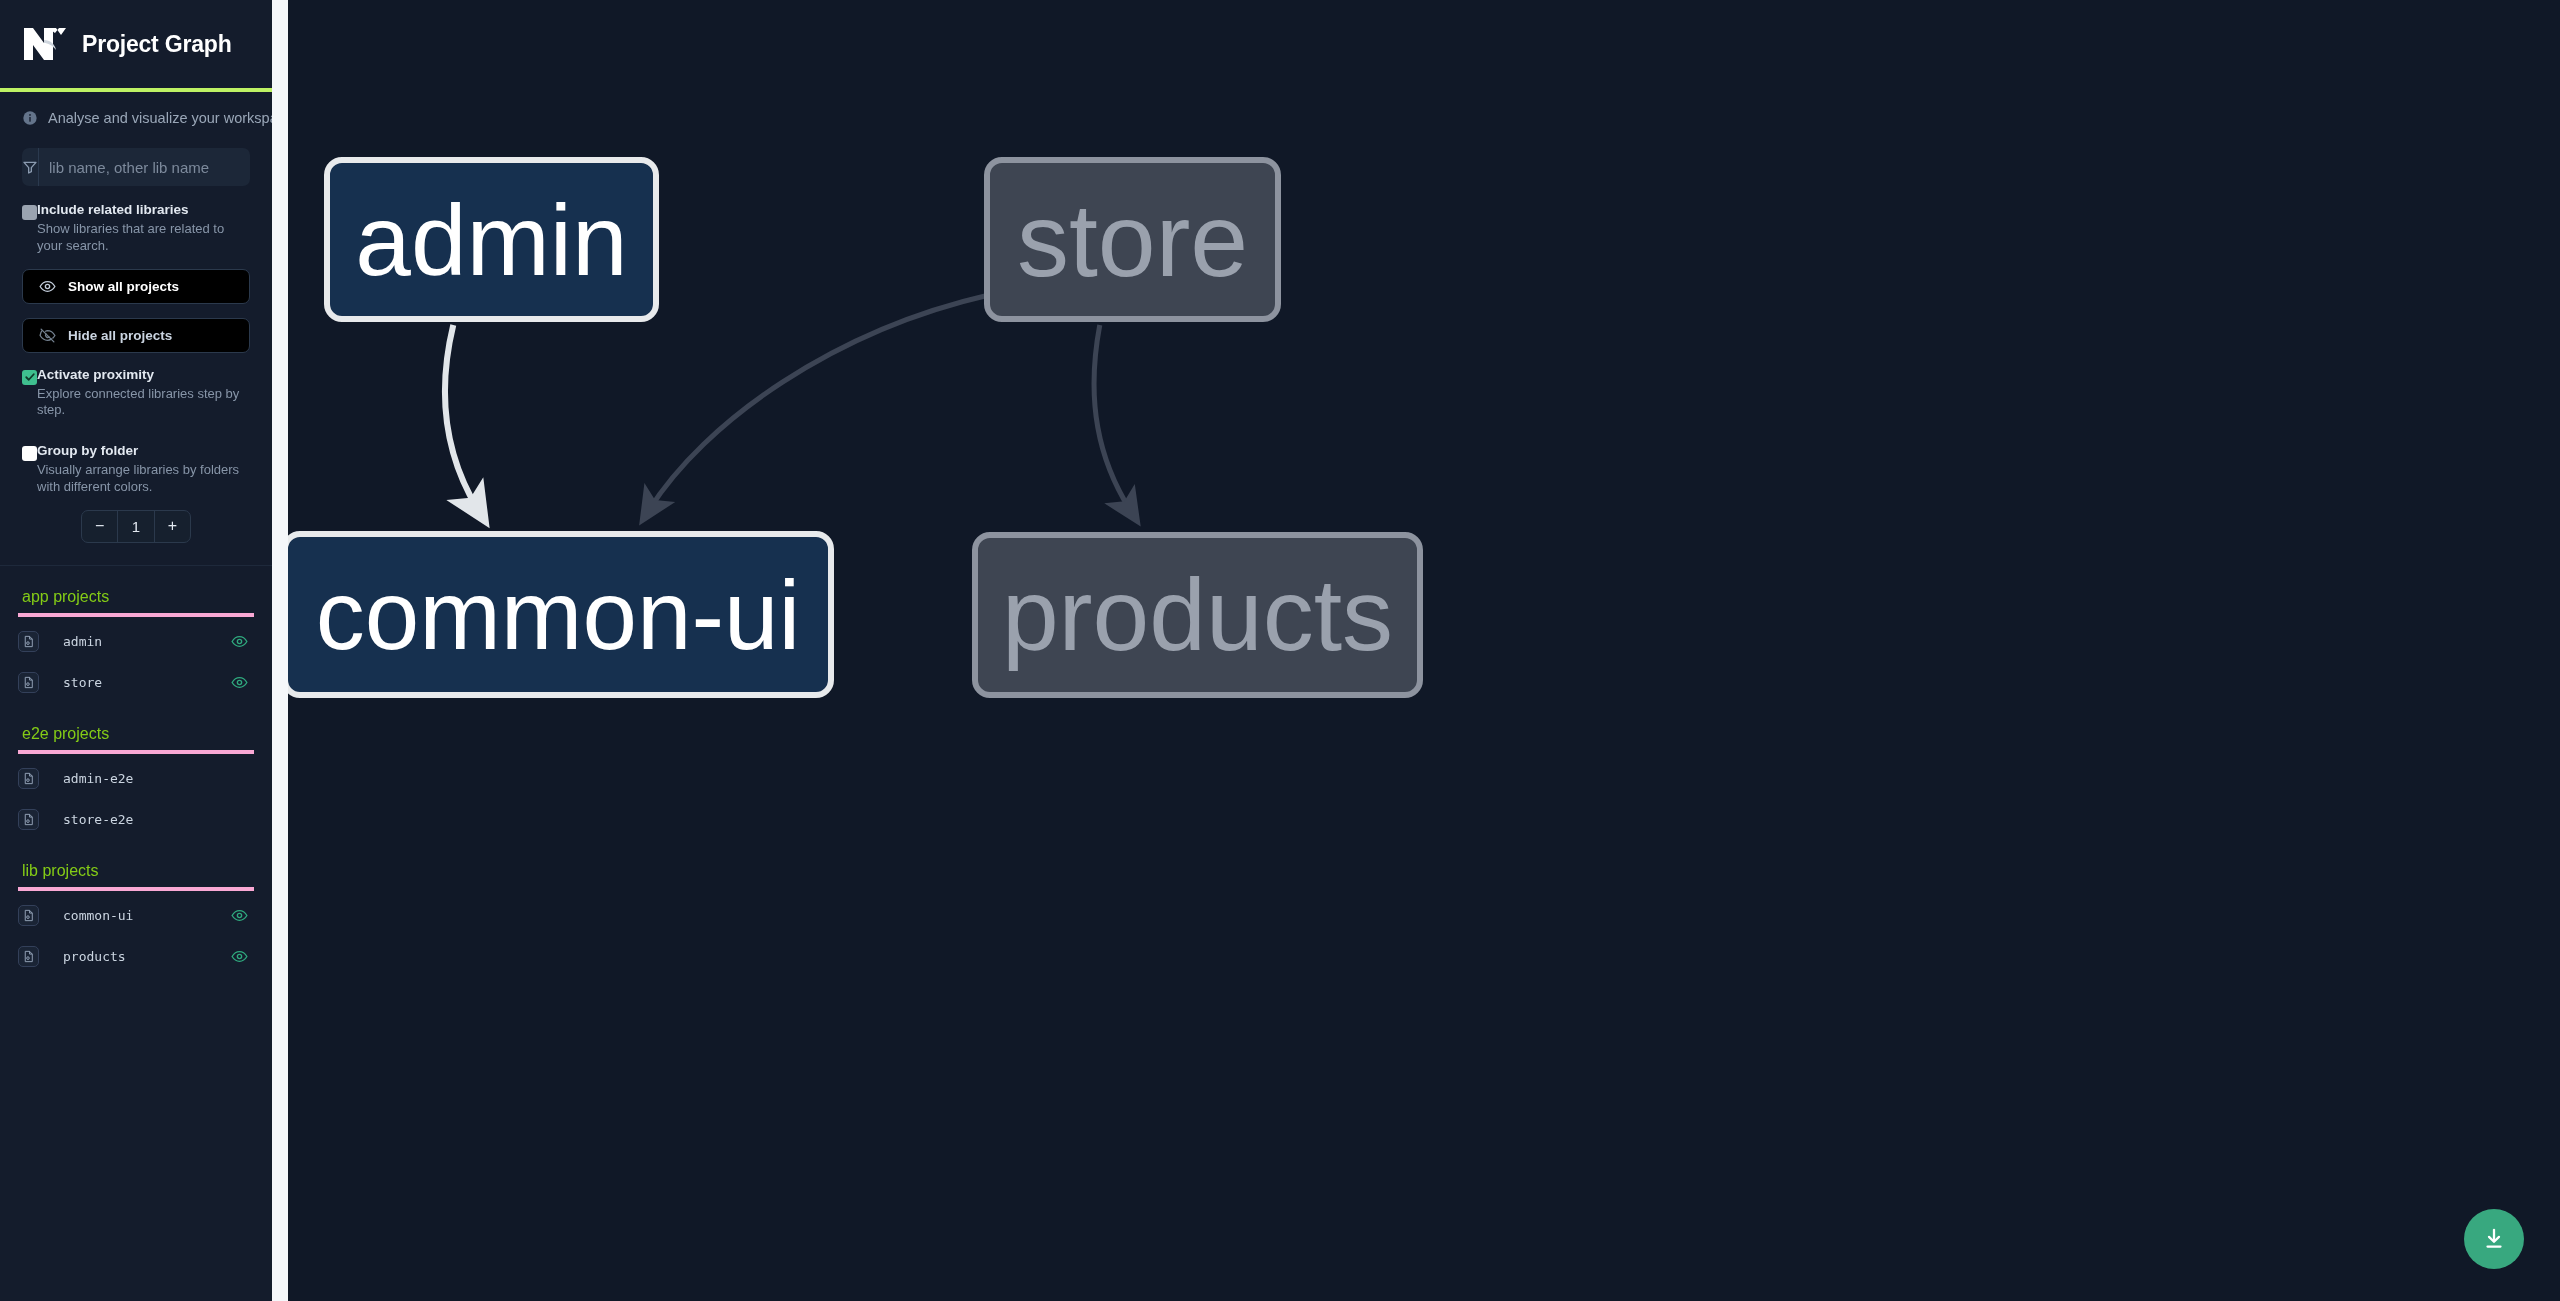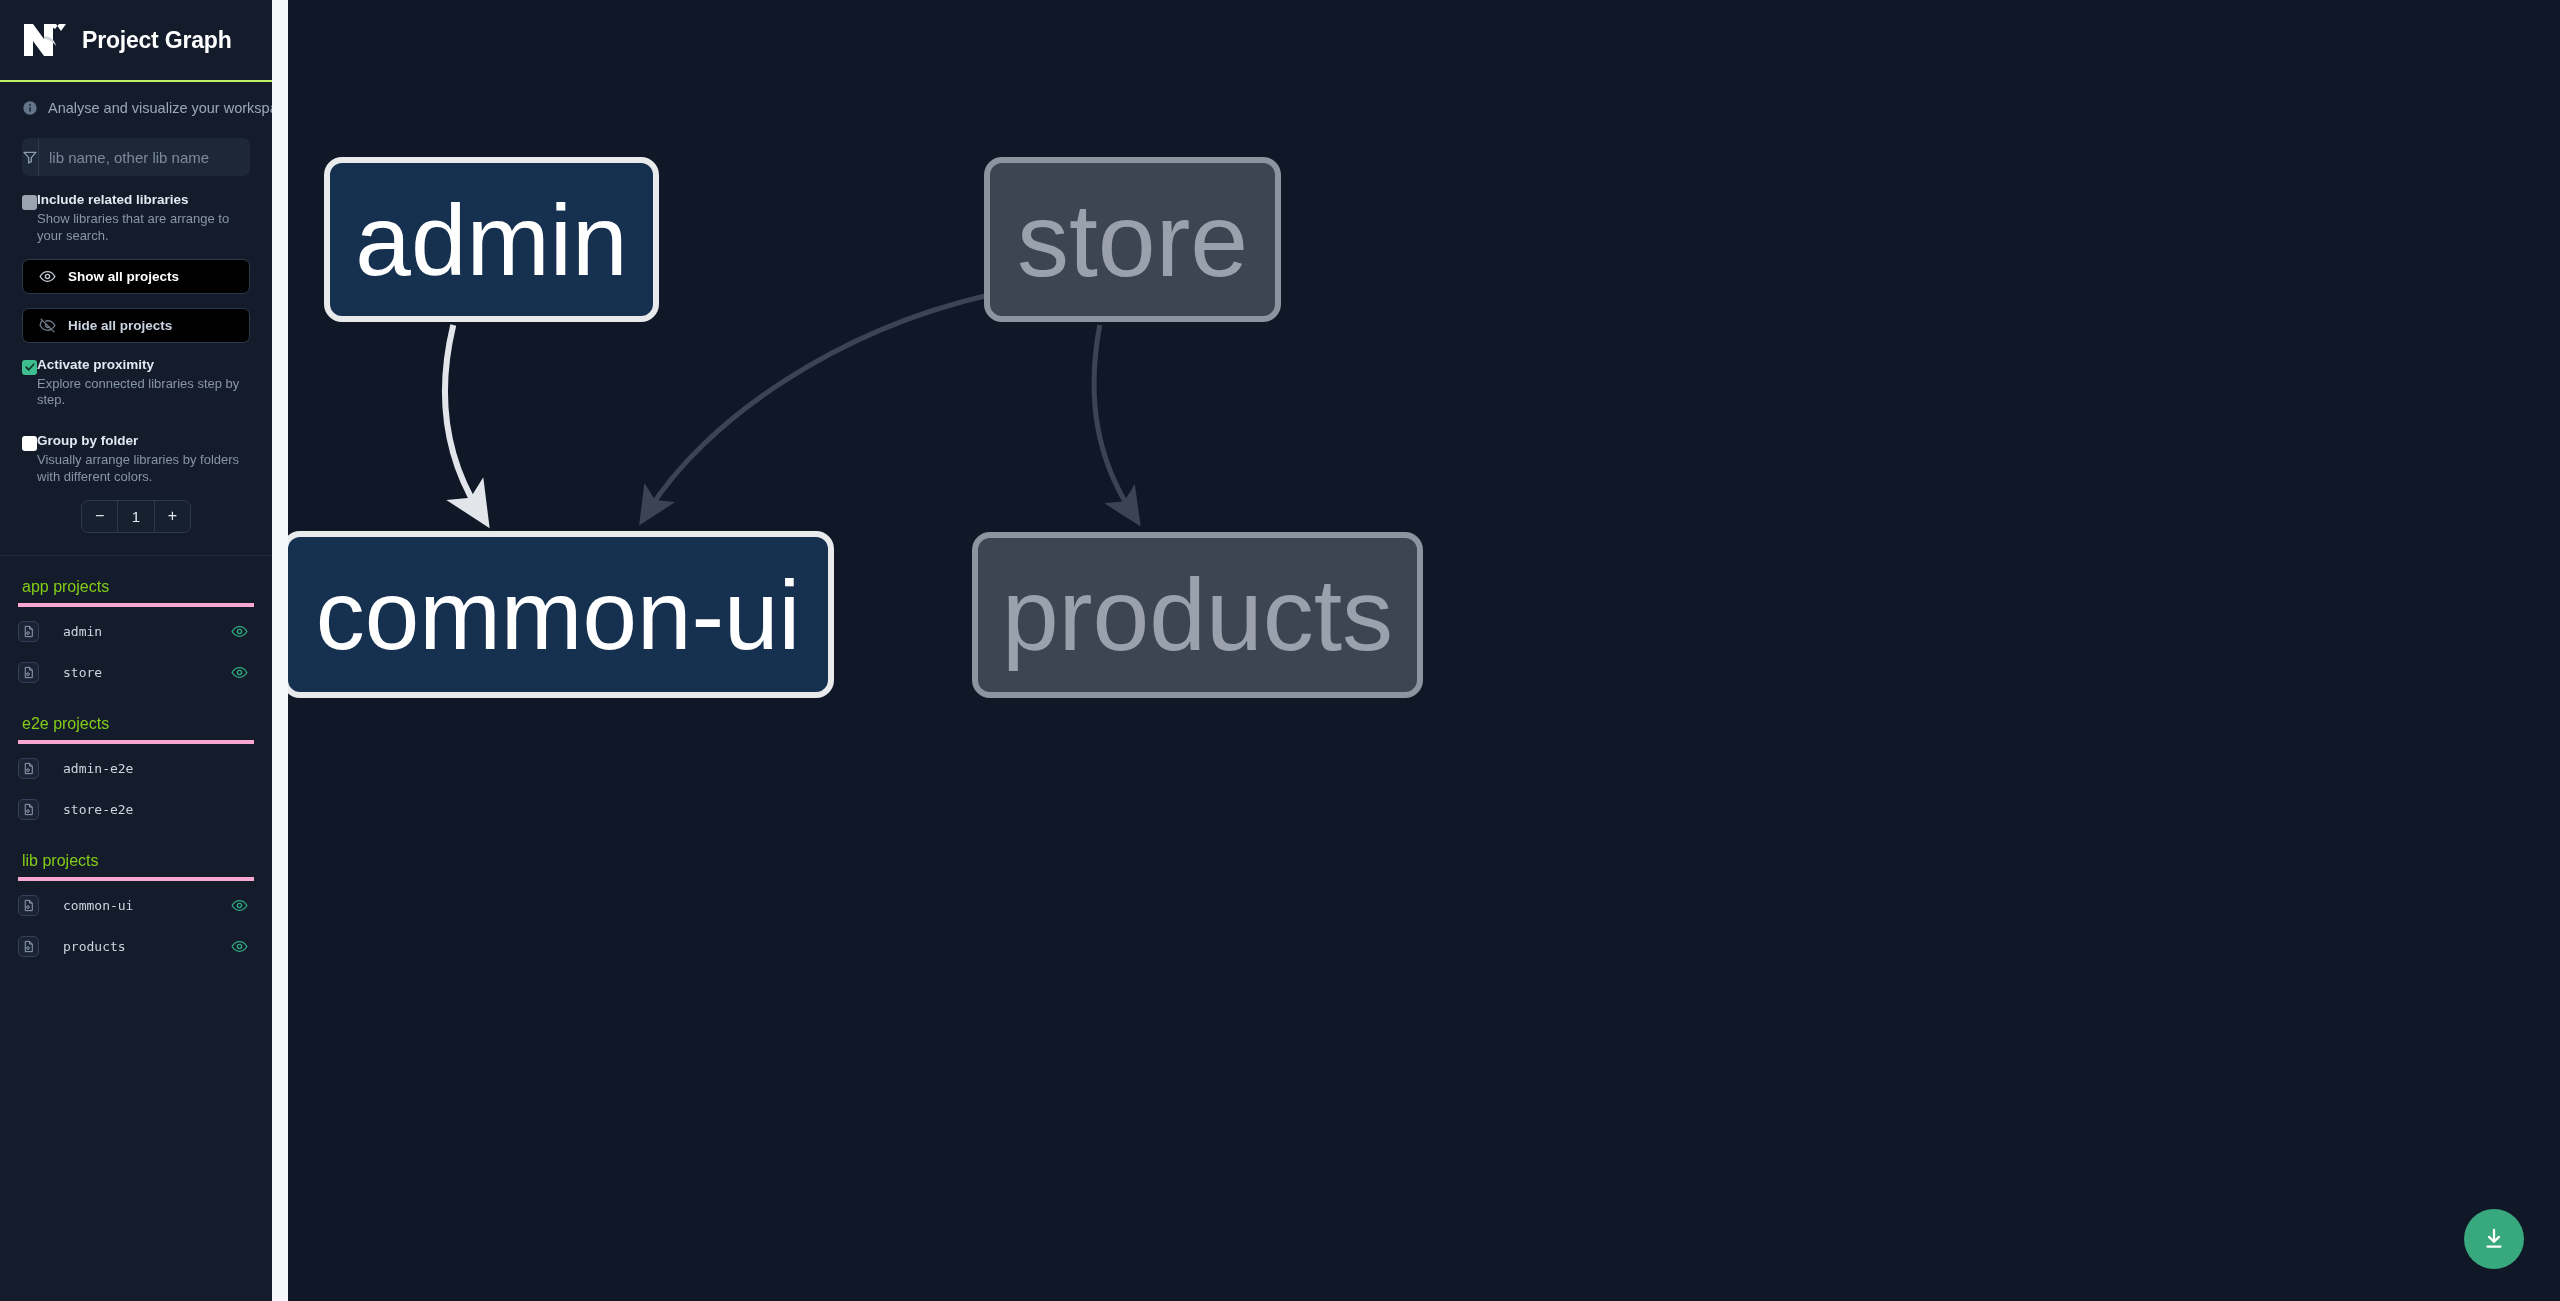"Project Graph" .sb-header { border-bottom: 2px solid #bef264 -> 4px solid #bef264; height: 82px -> 92px }
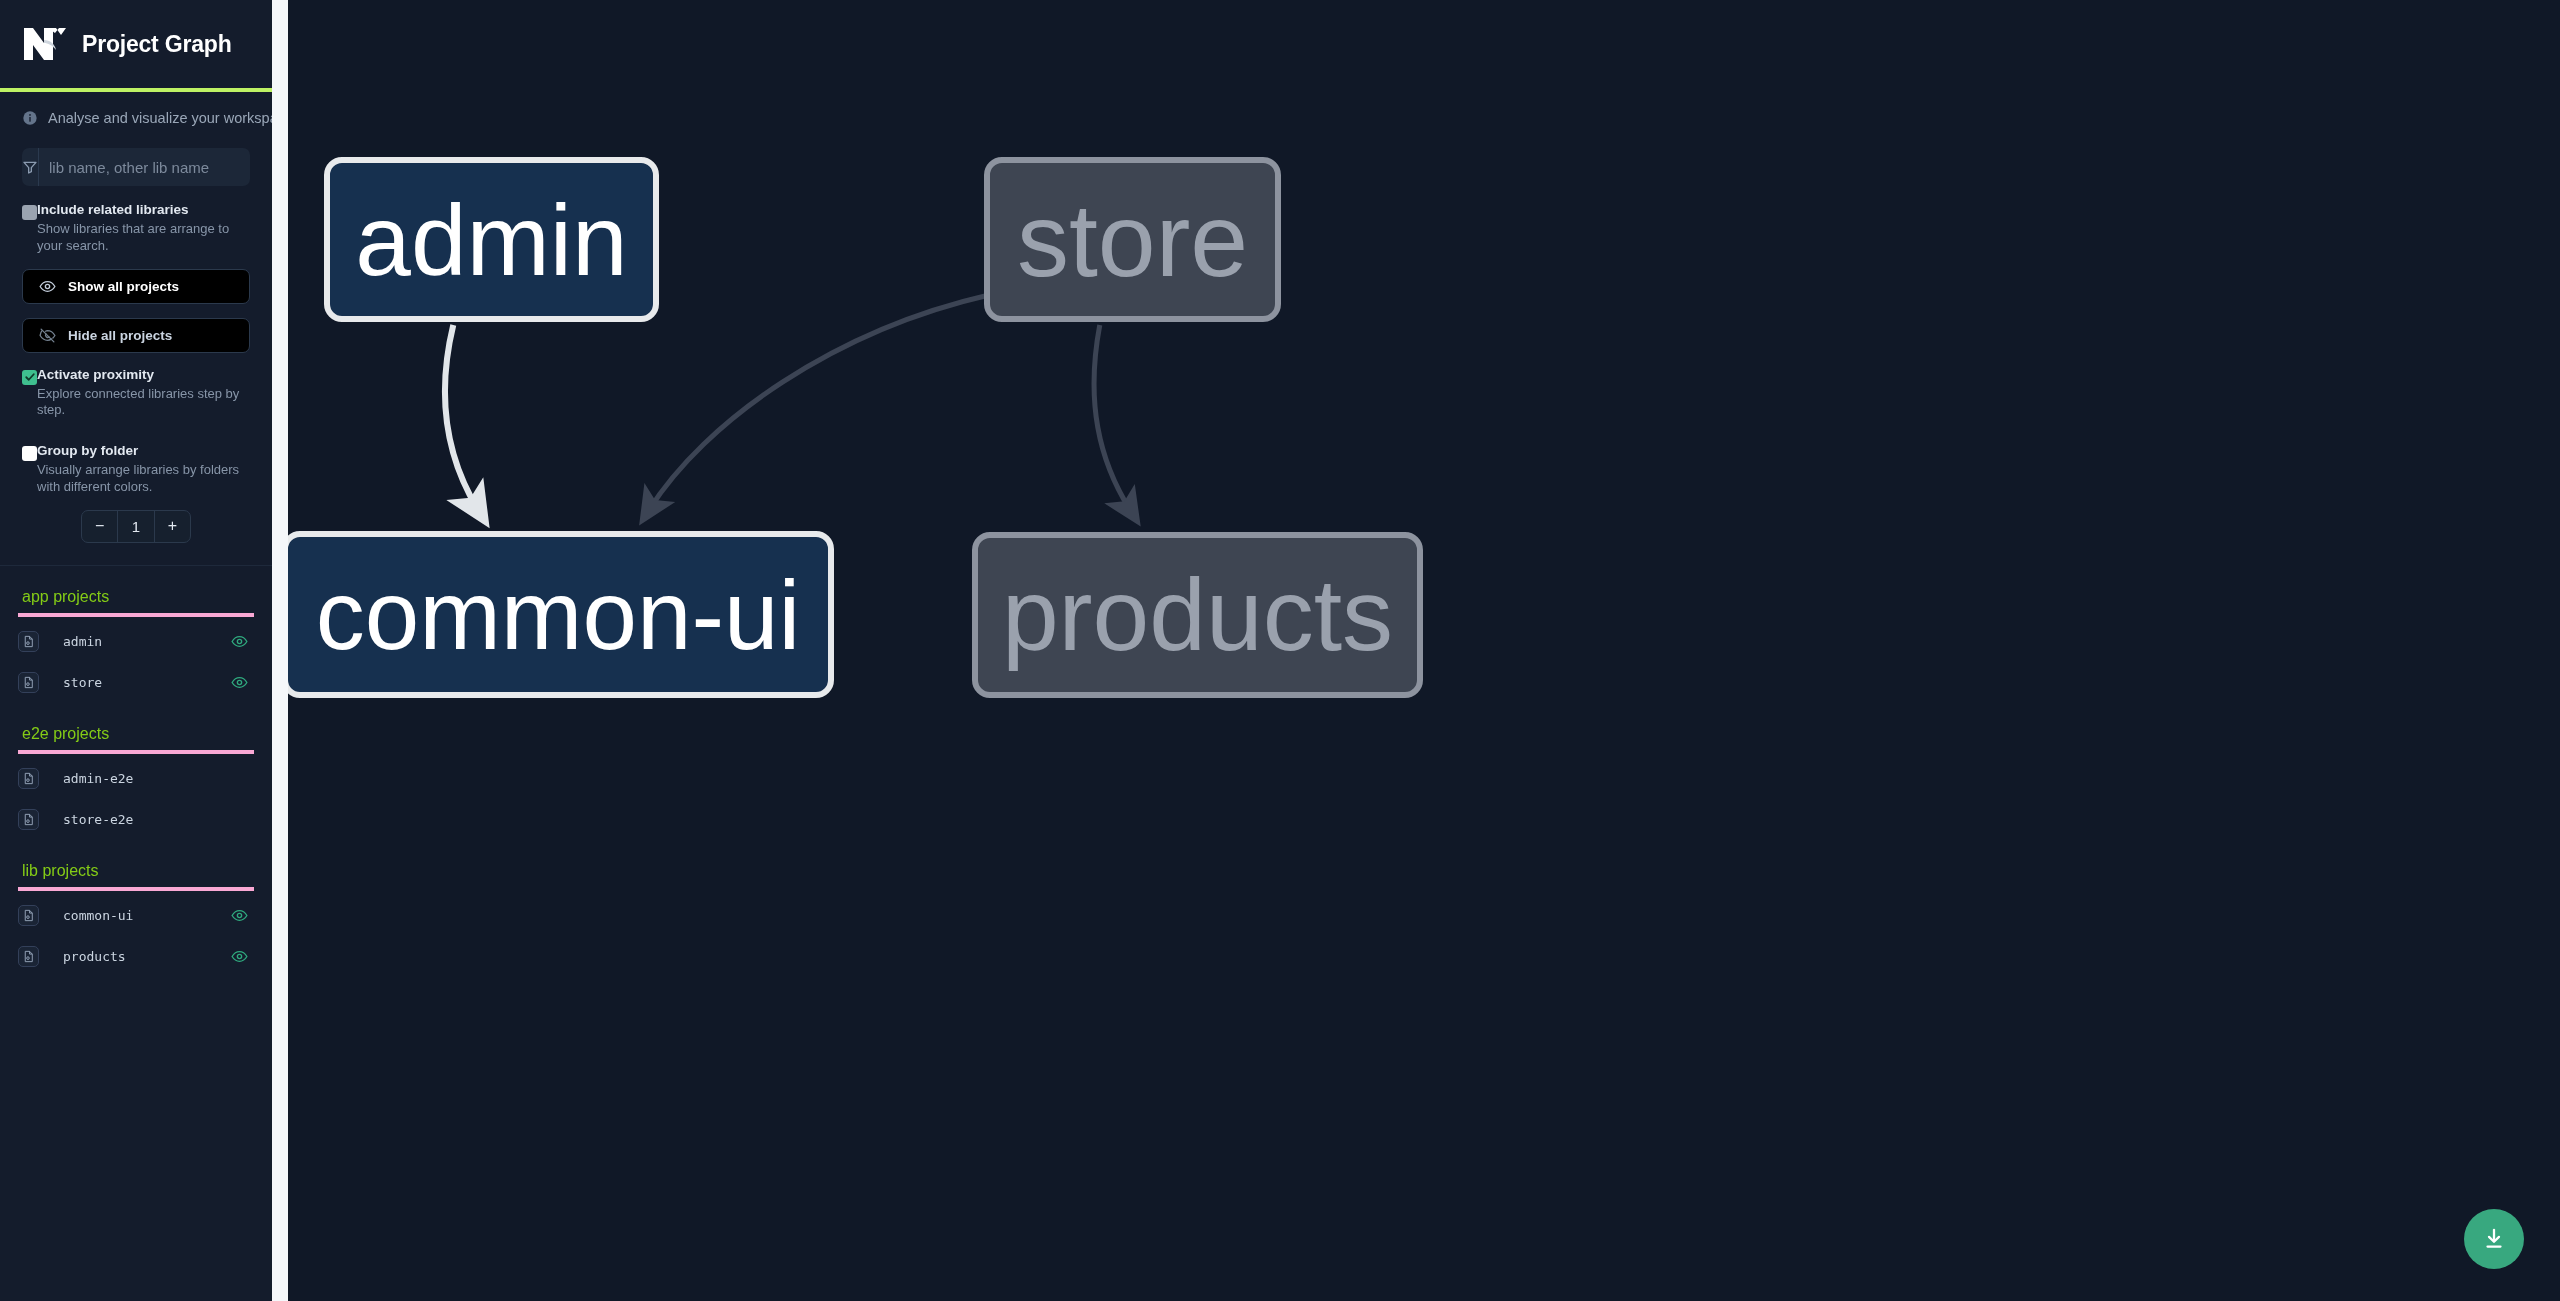"Show libraries that are arrange" span.chk-desc { text: arrange -> related }
